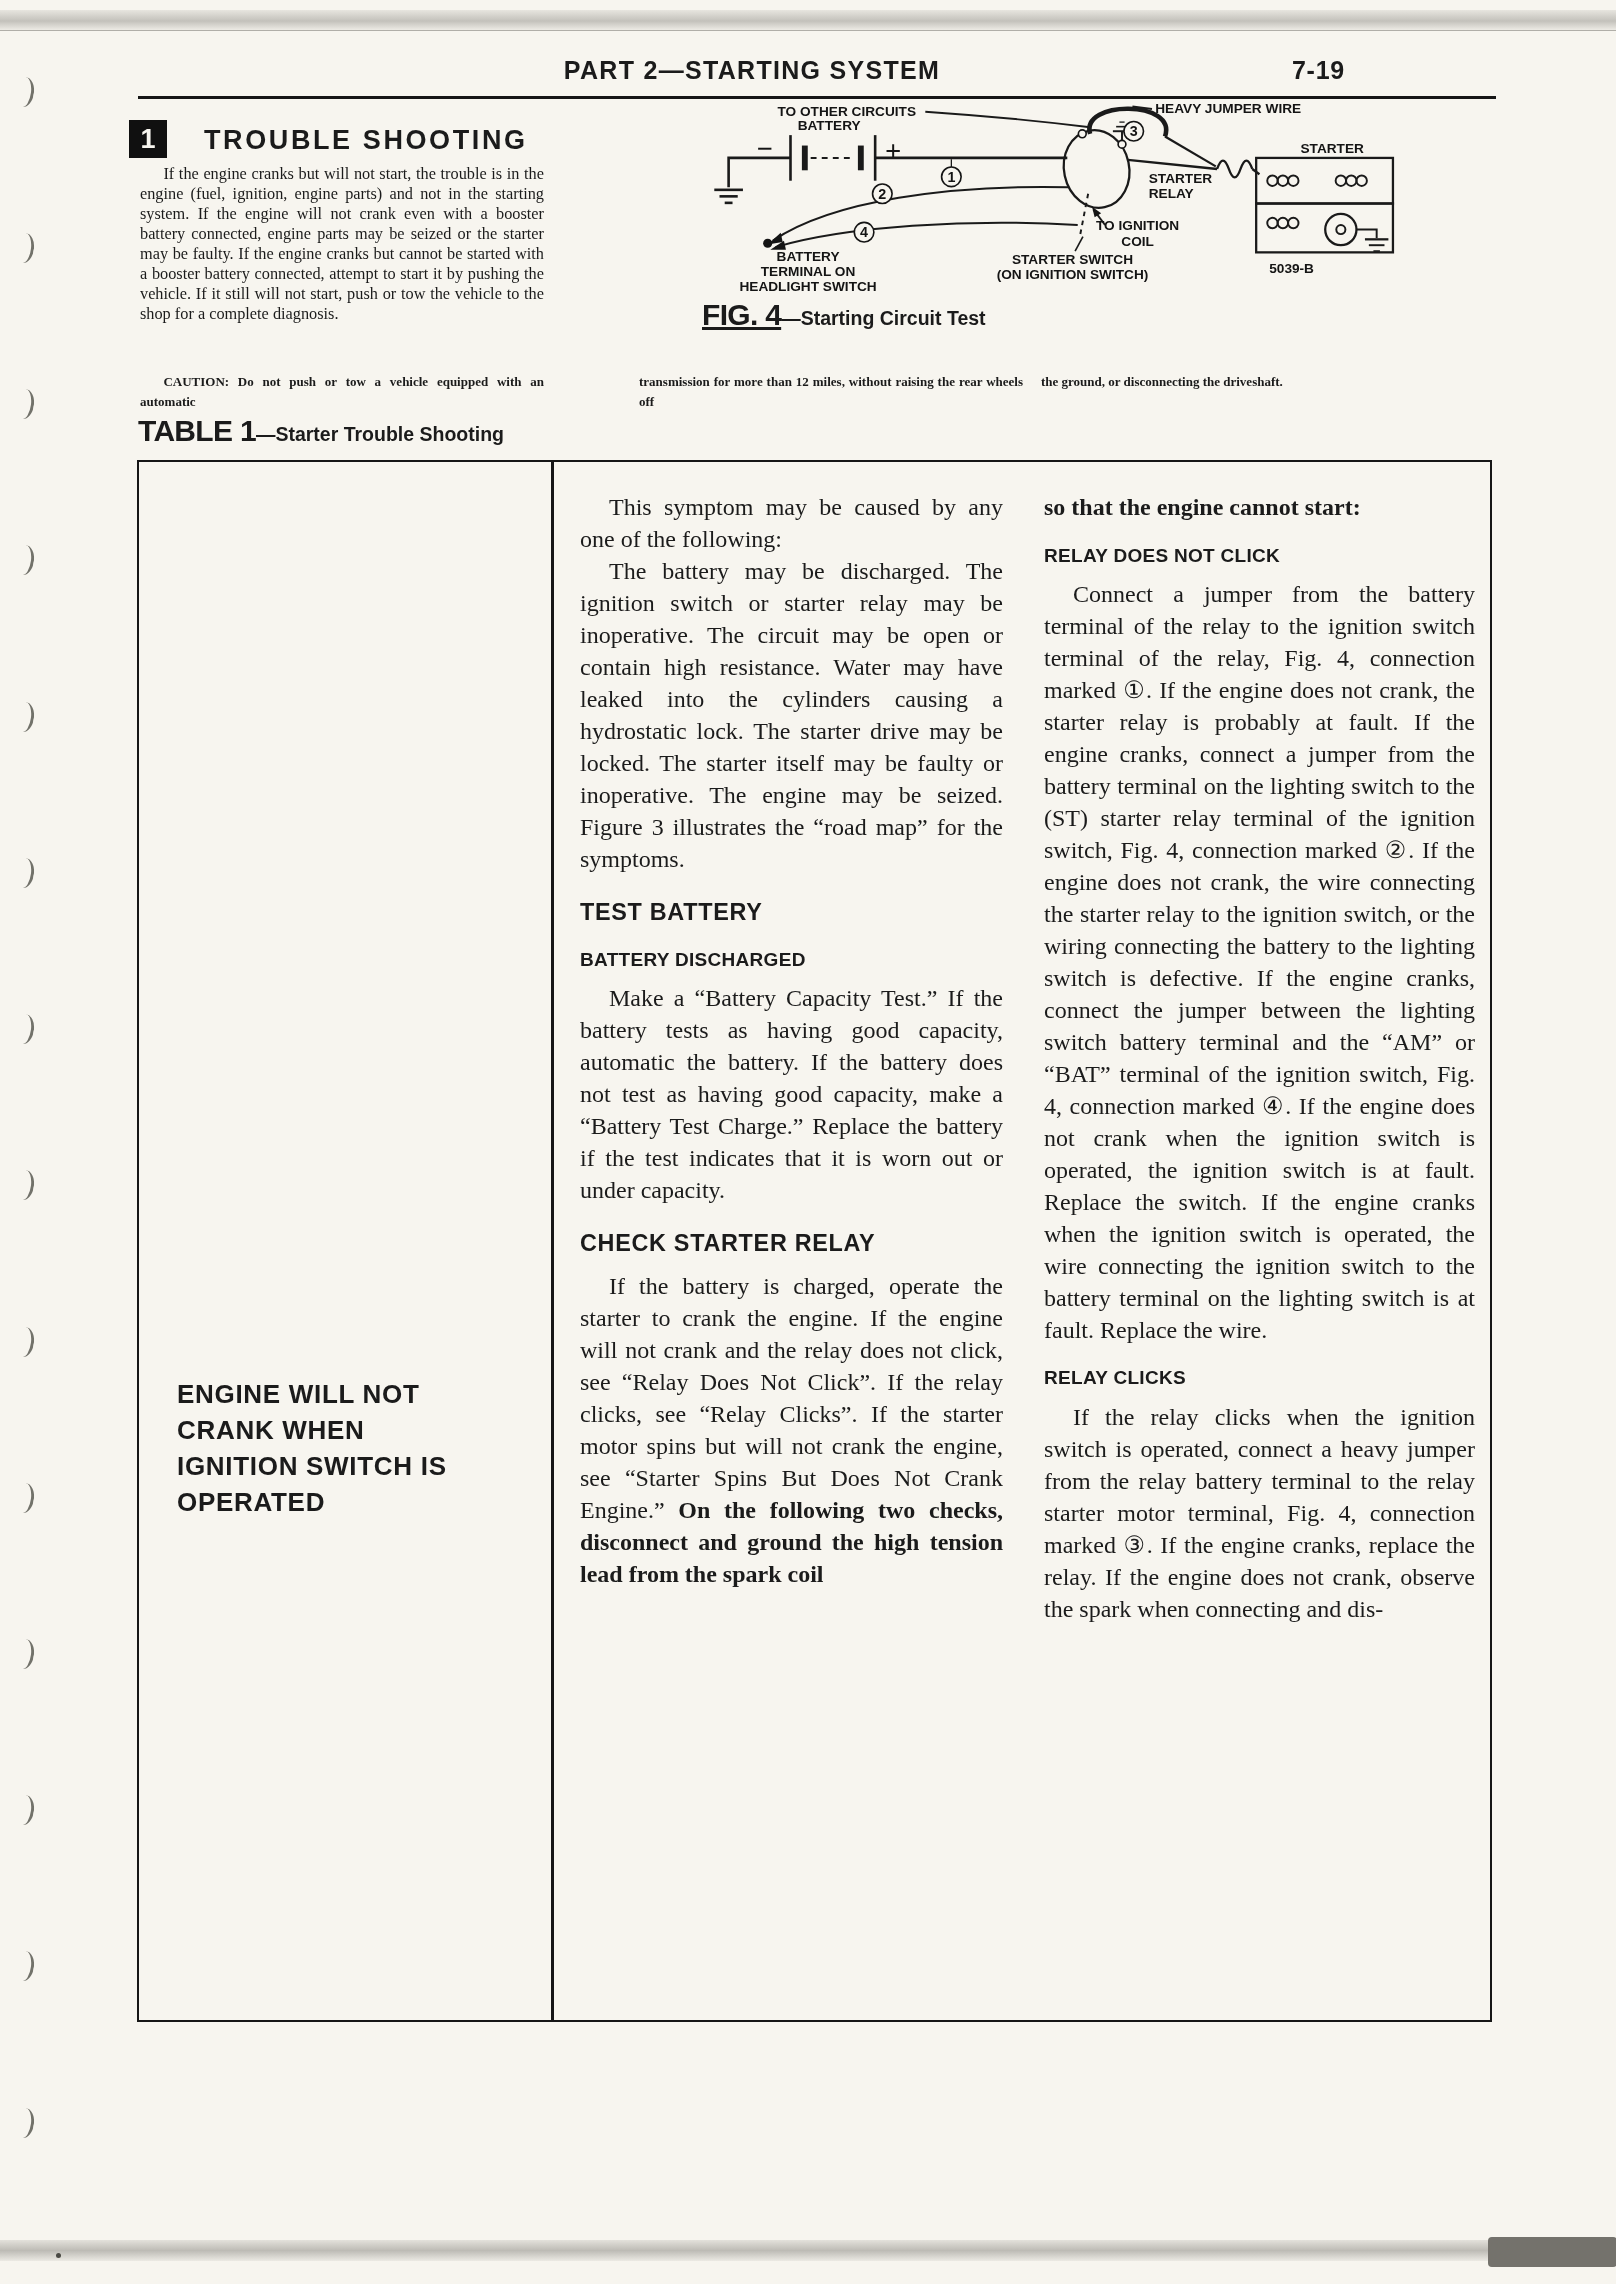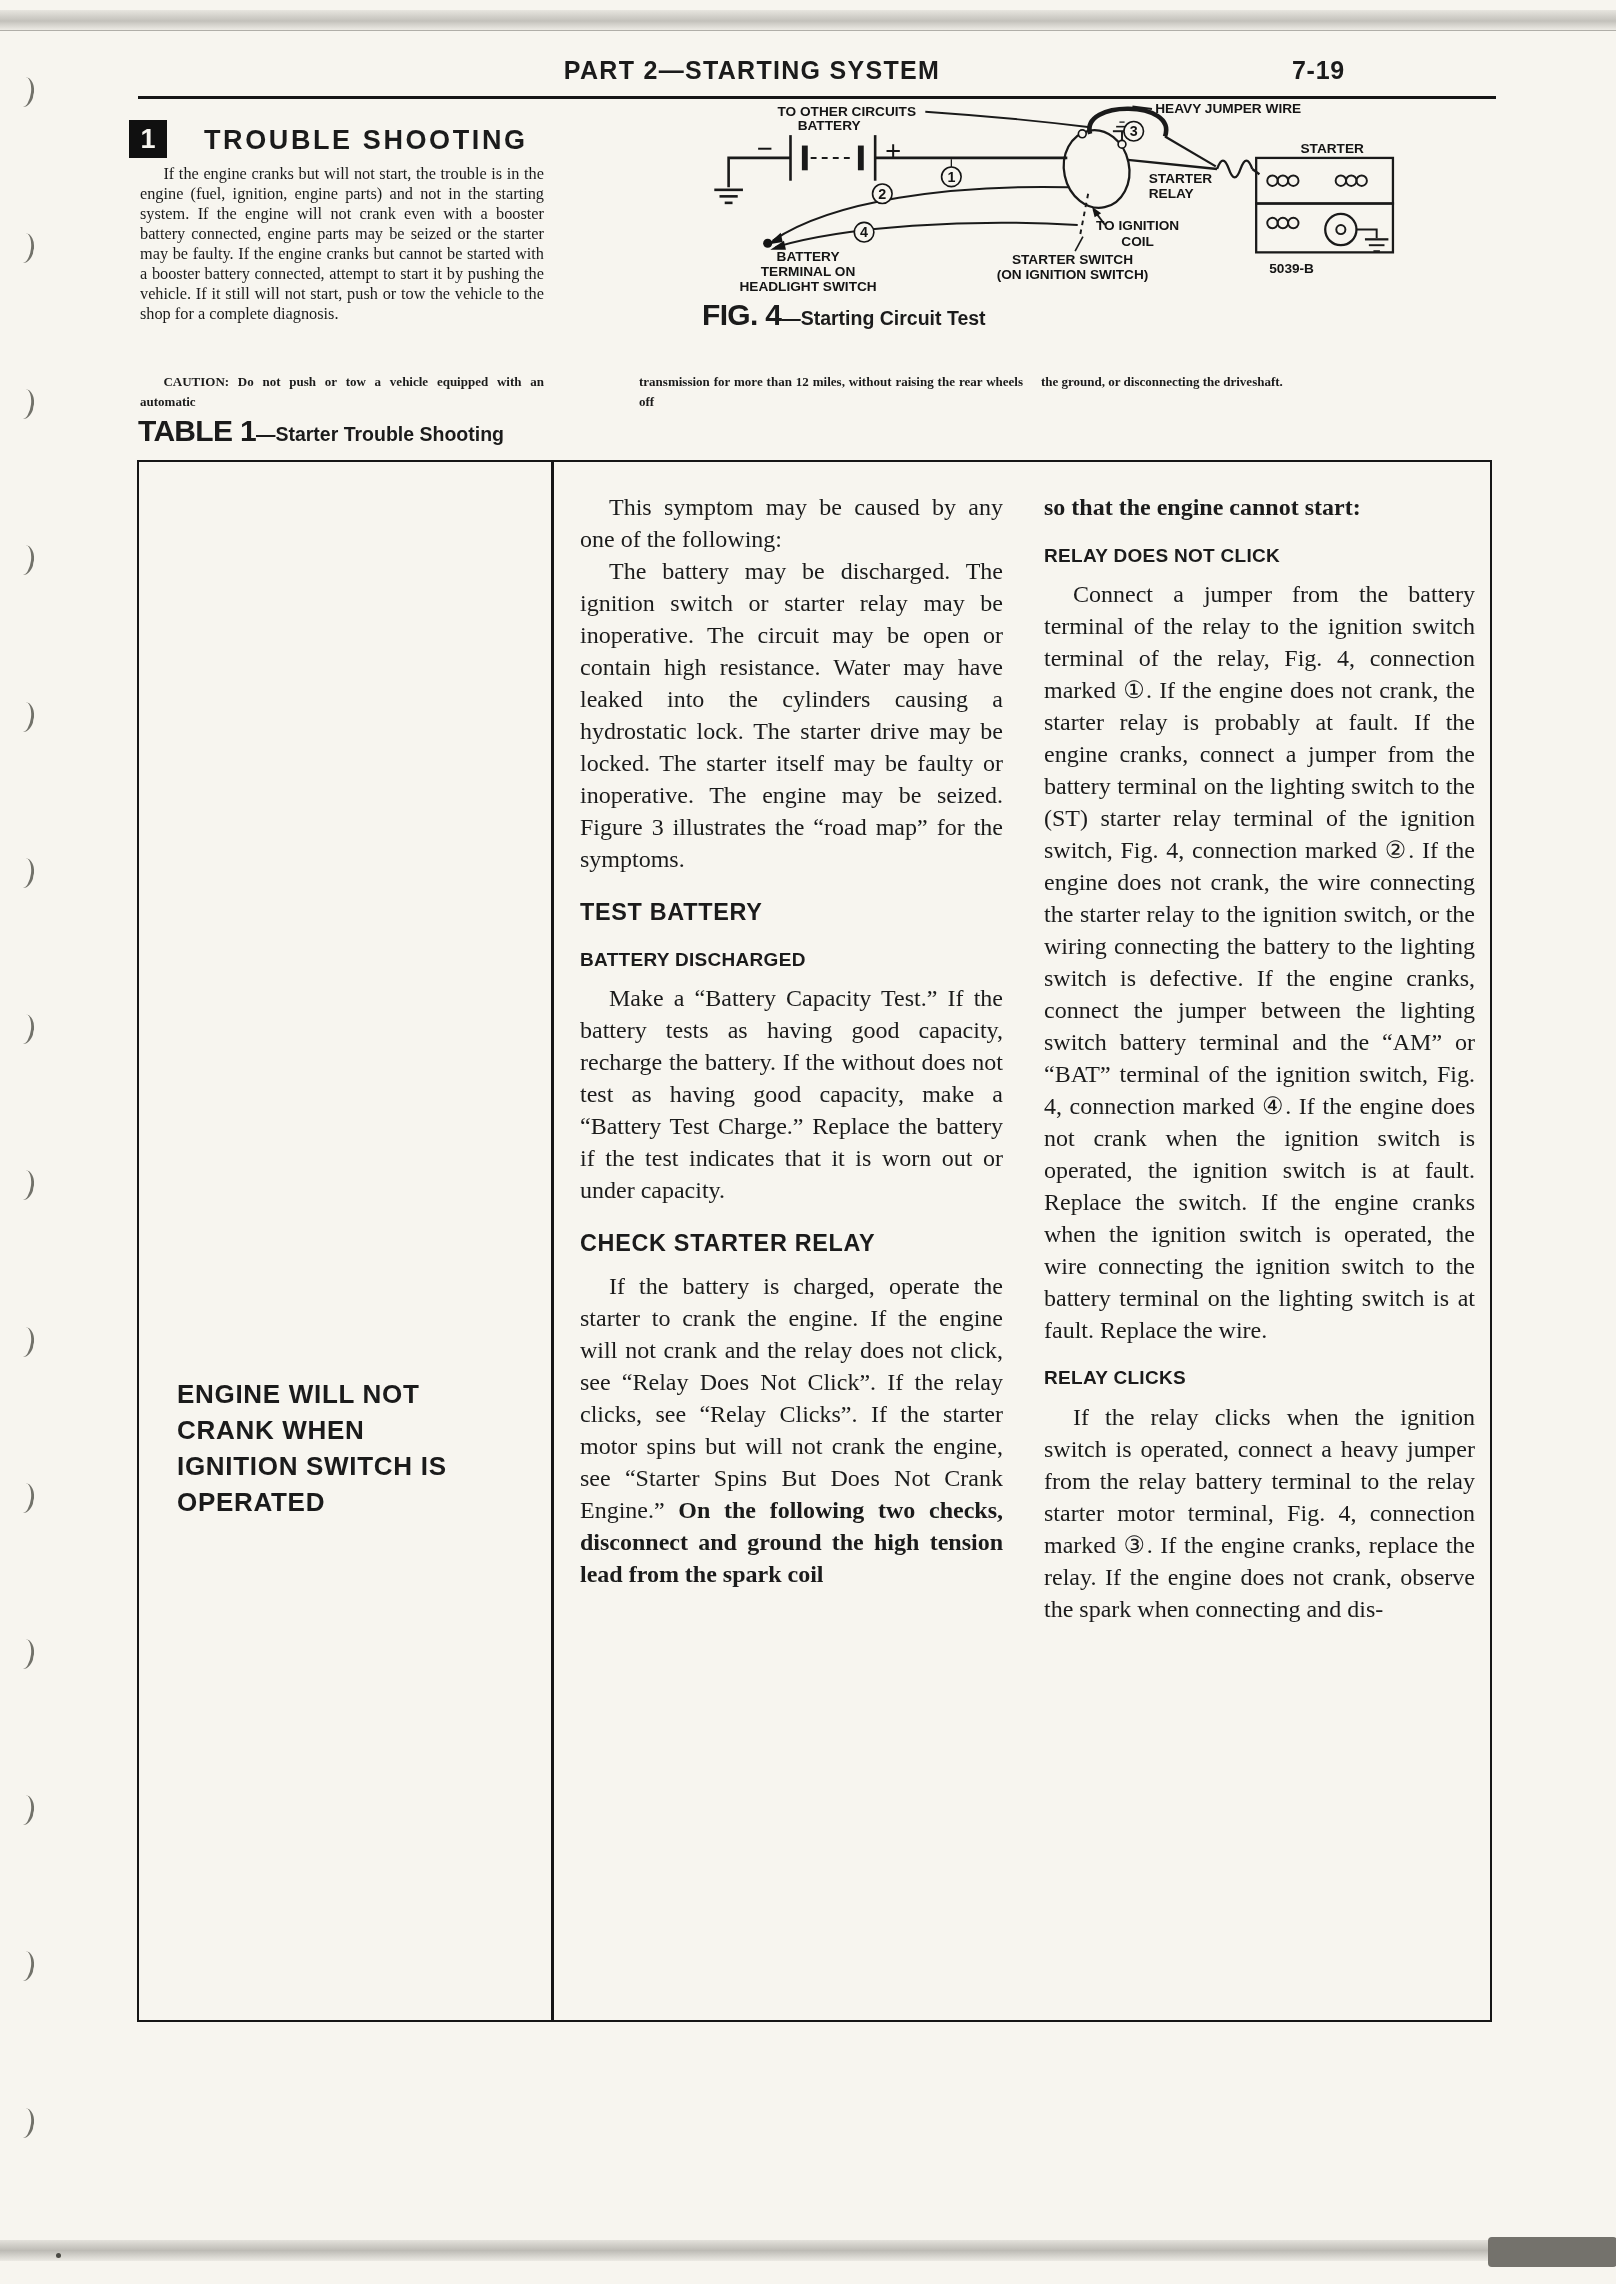"FIG. 4" .fig-lead { text-decoration: none -> underline }
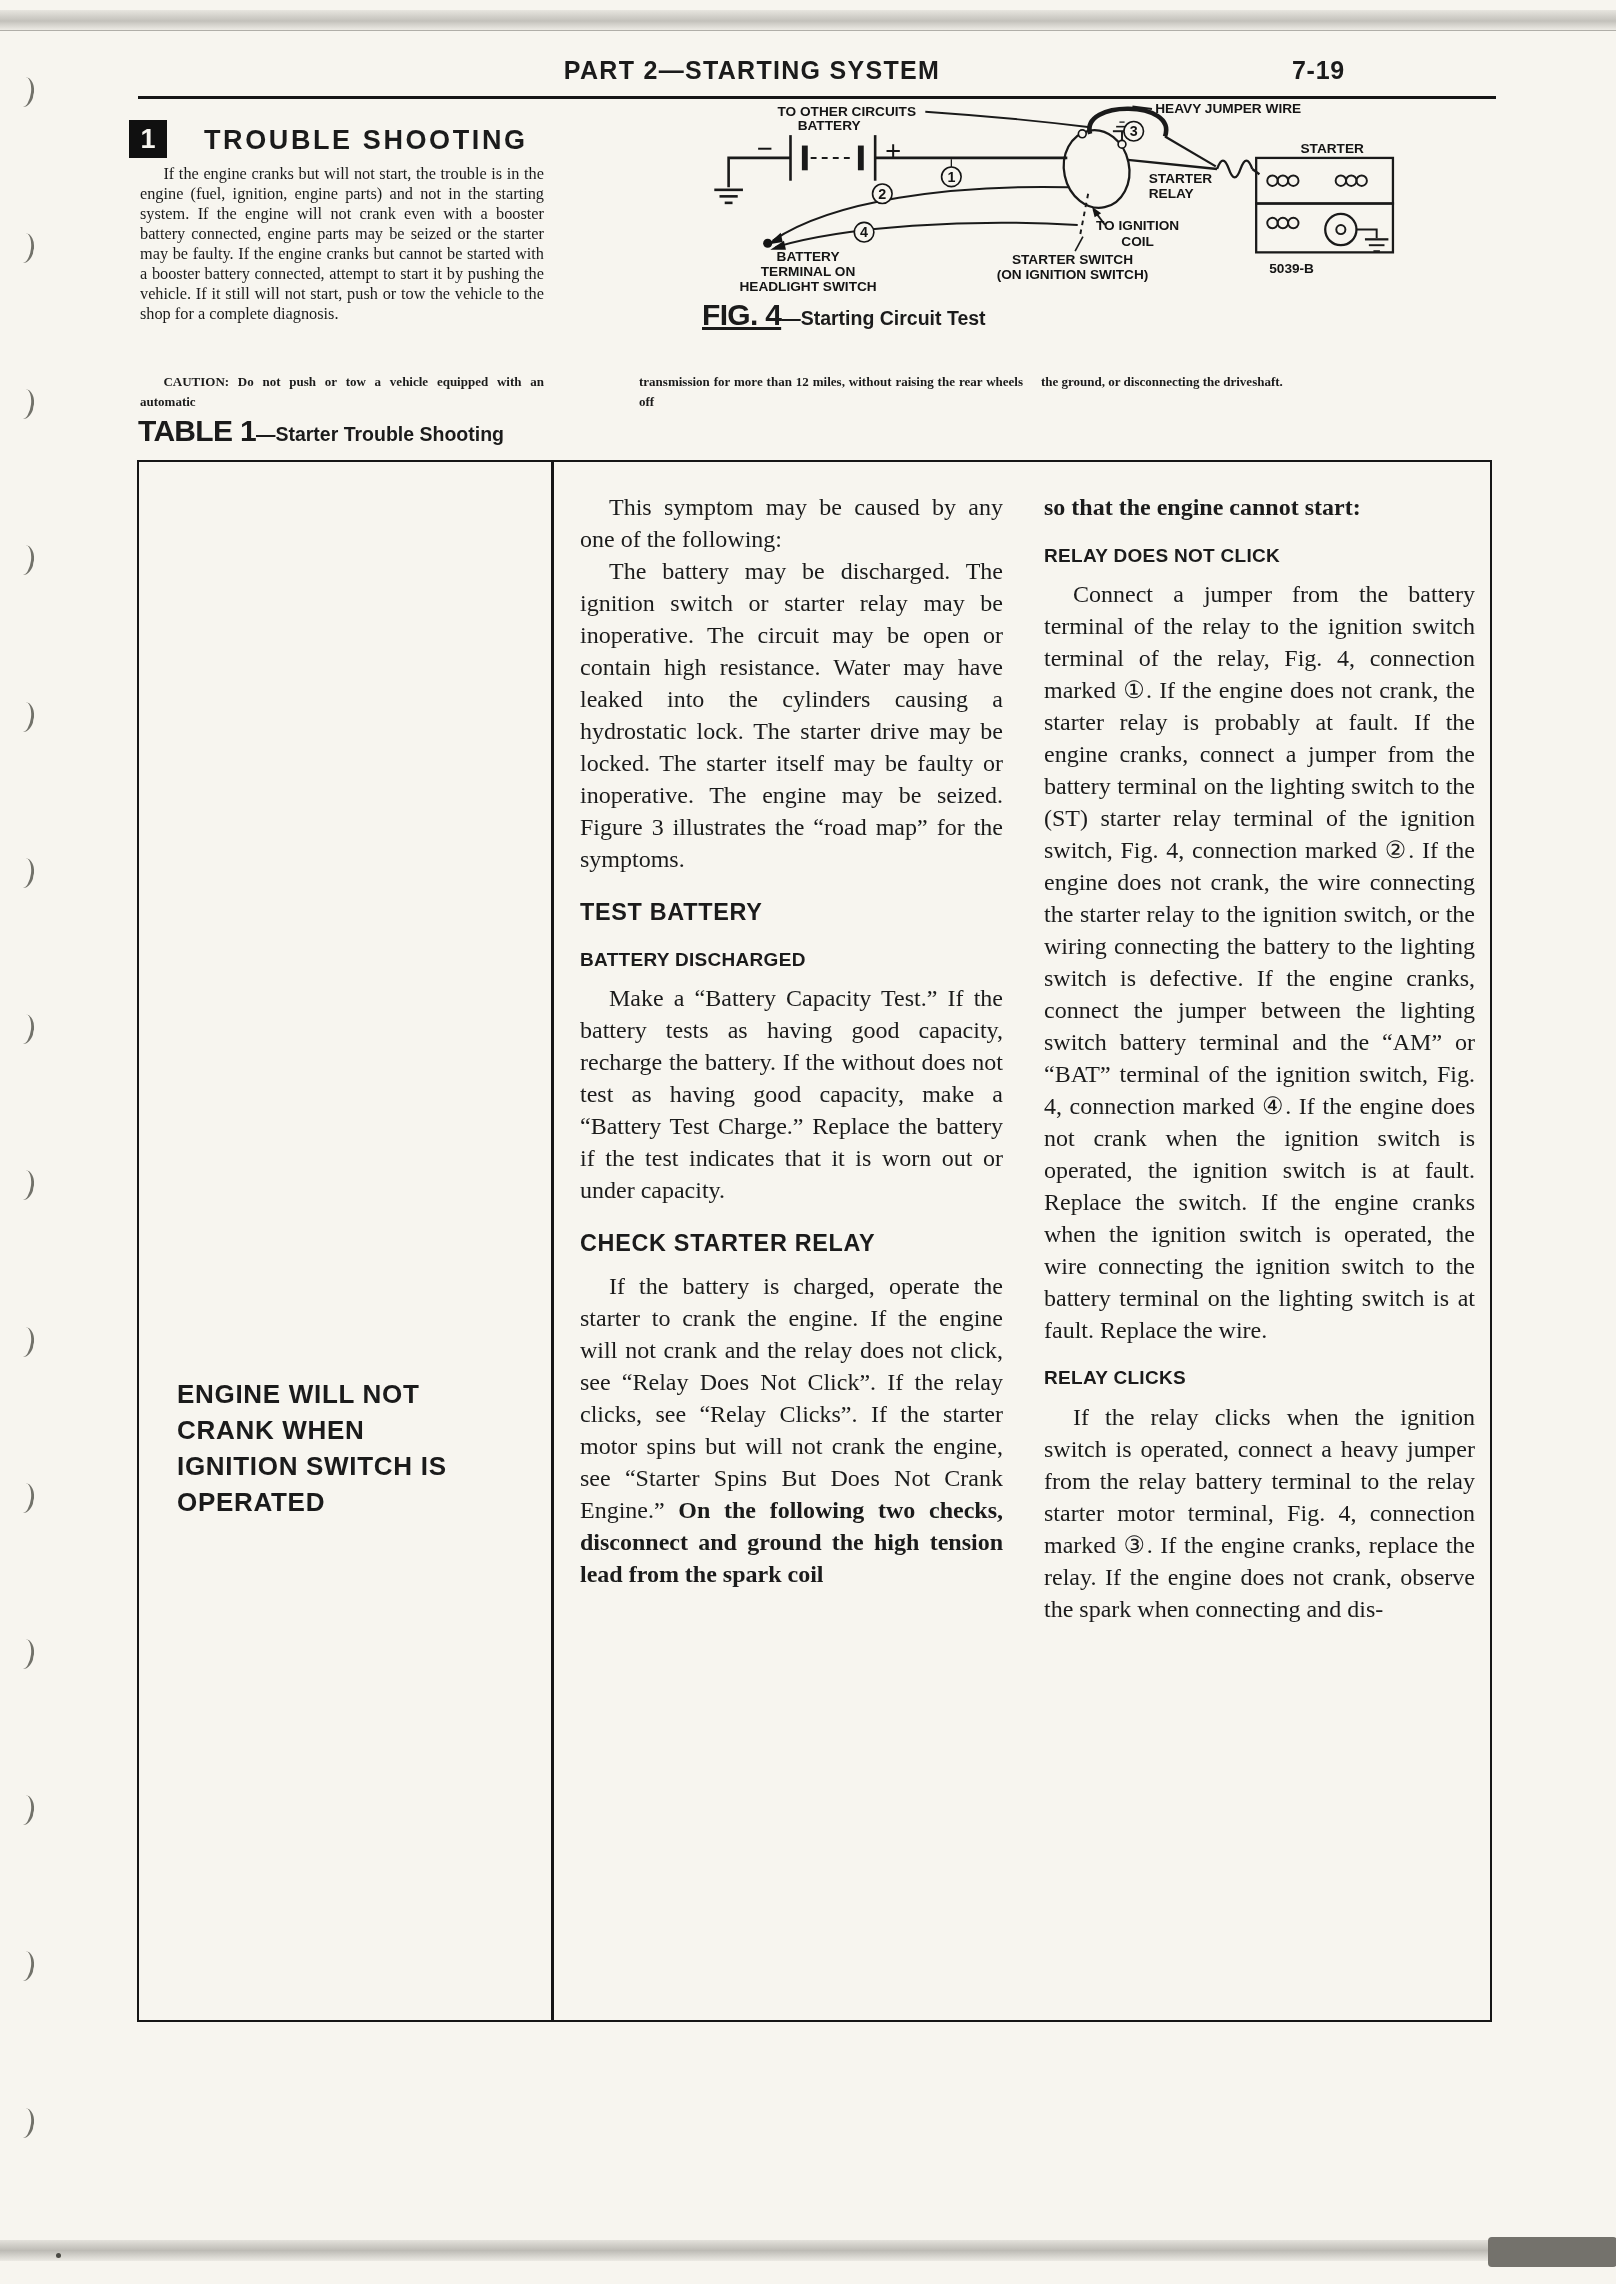"Make a “Battery Capacity Test.”" span { text: recharge the battery. If the without -> automatic the battery. If the battery }
